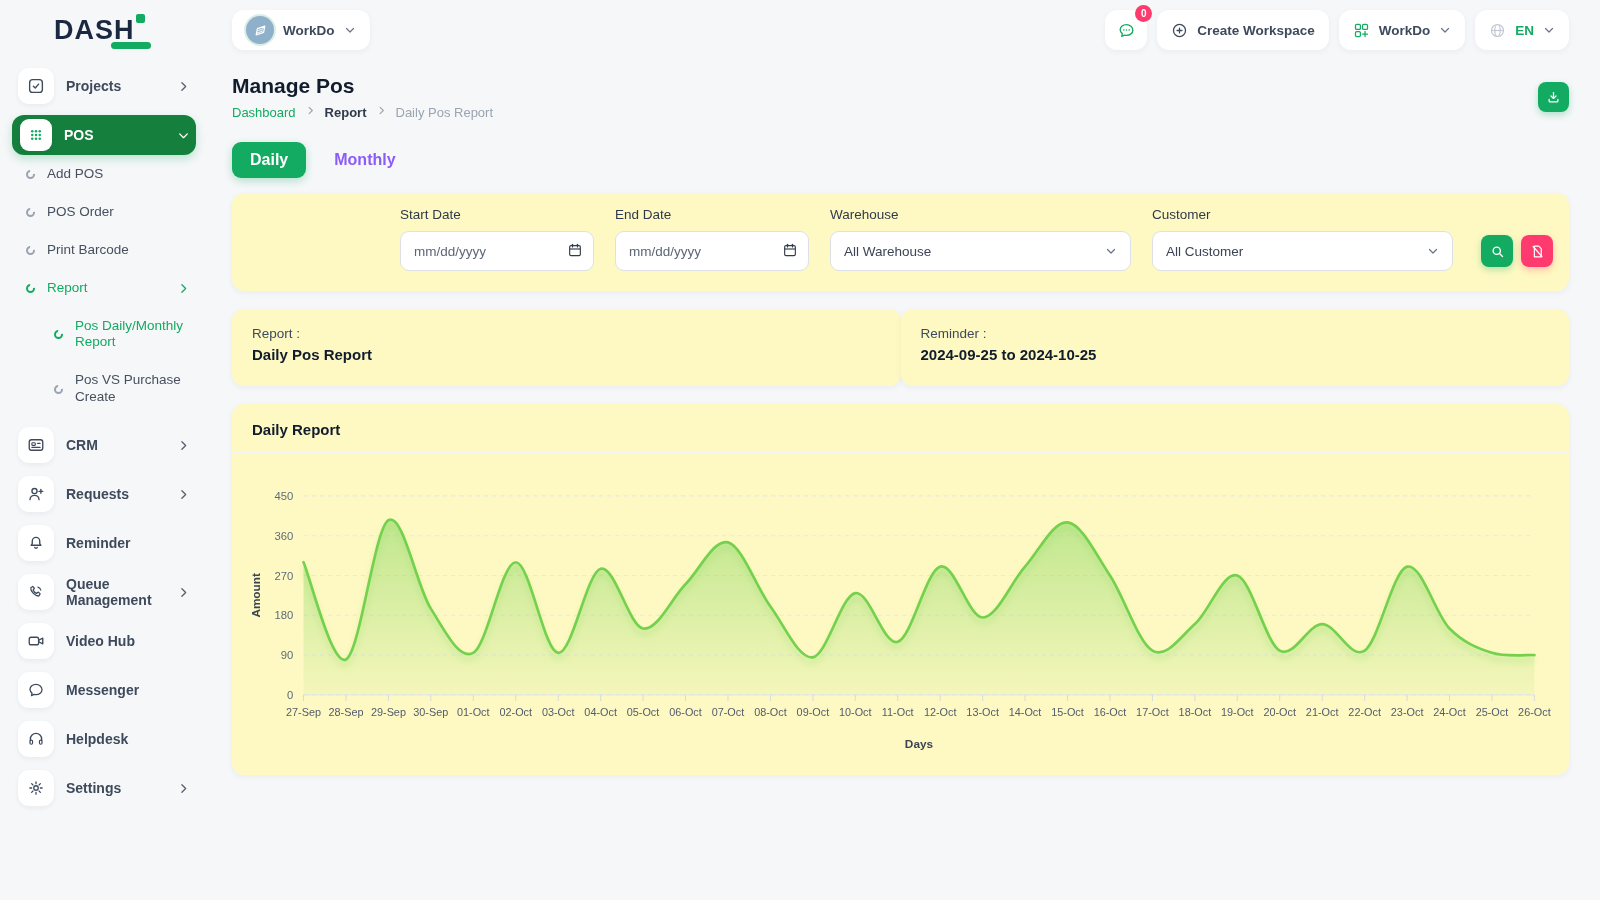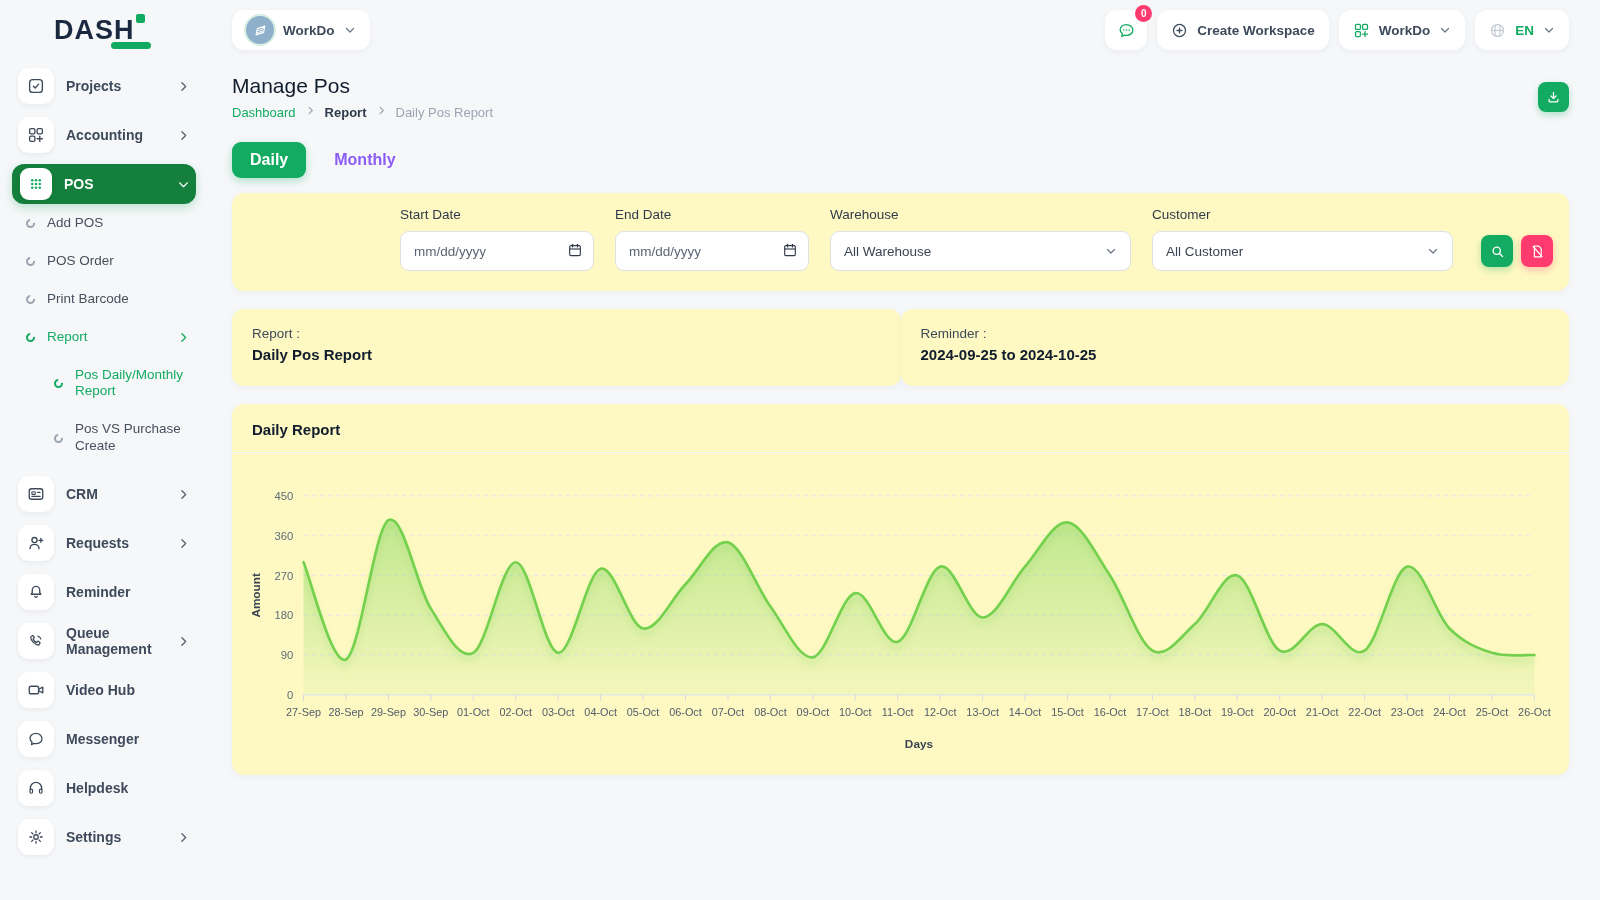"Manage Pos" .page-title { font-weight: 400 -> 700 }
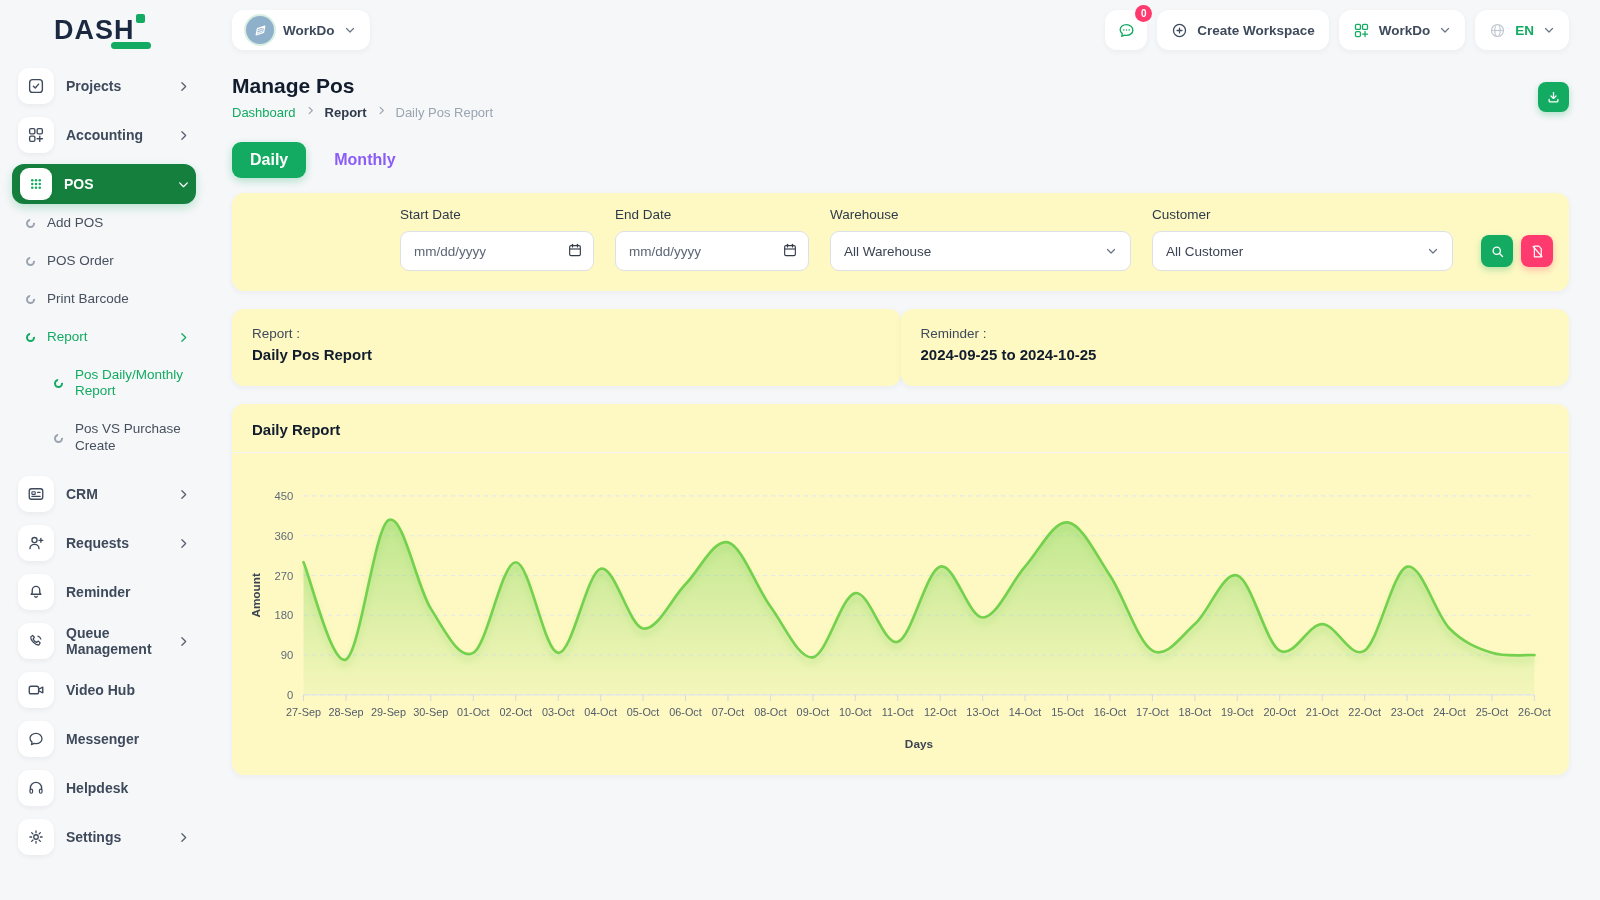"Accounting" div.nav-item { html: <div> <span> <svg> <use></use> </svg> </span> <span>Accounting</span> <span> <svg> <use></use> </svg> </span> </div> -> none }
